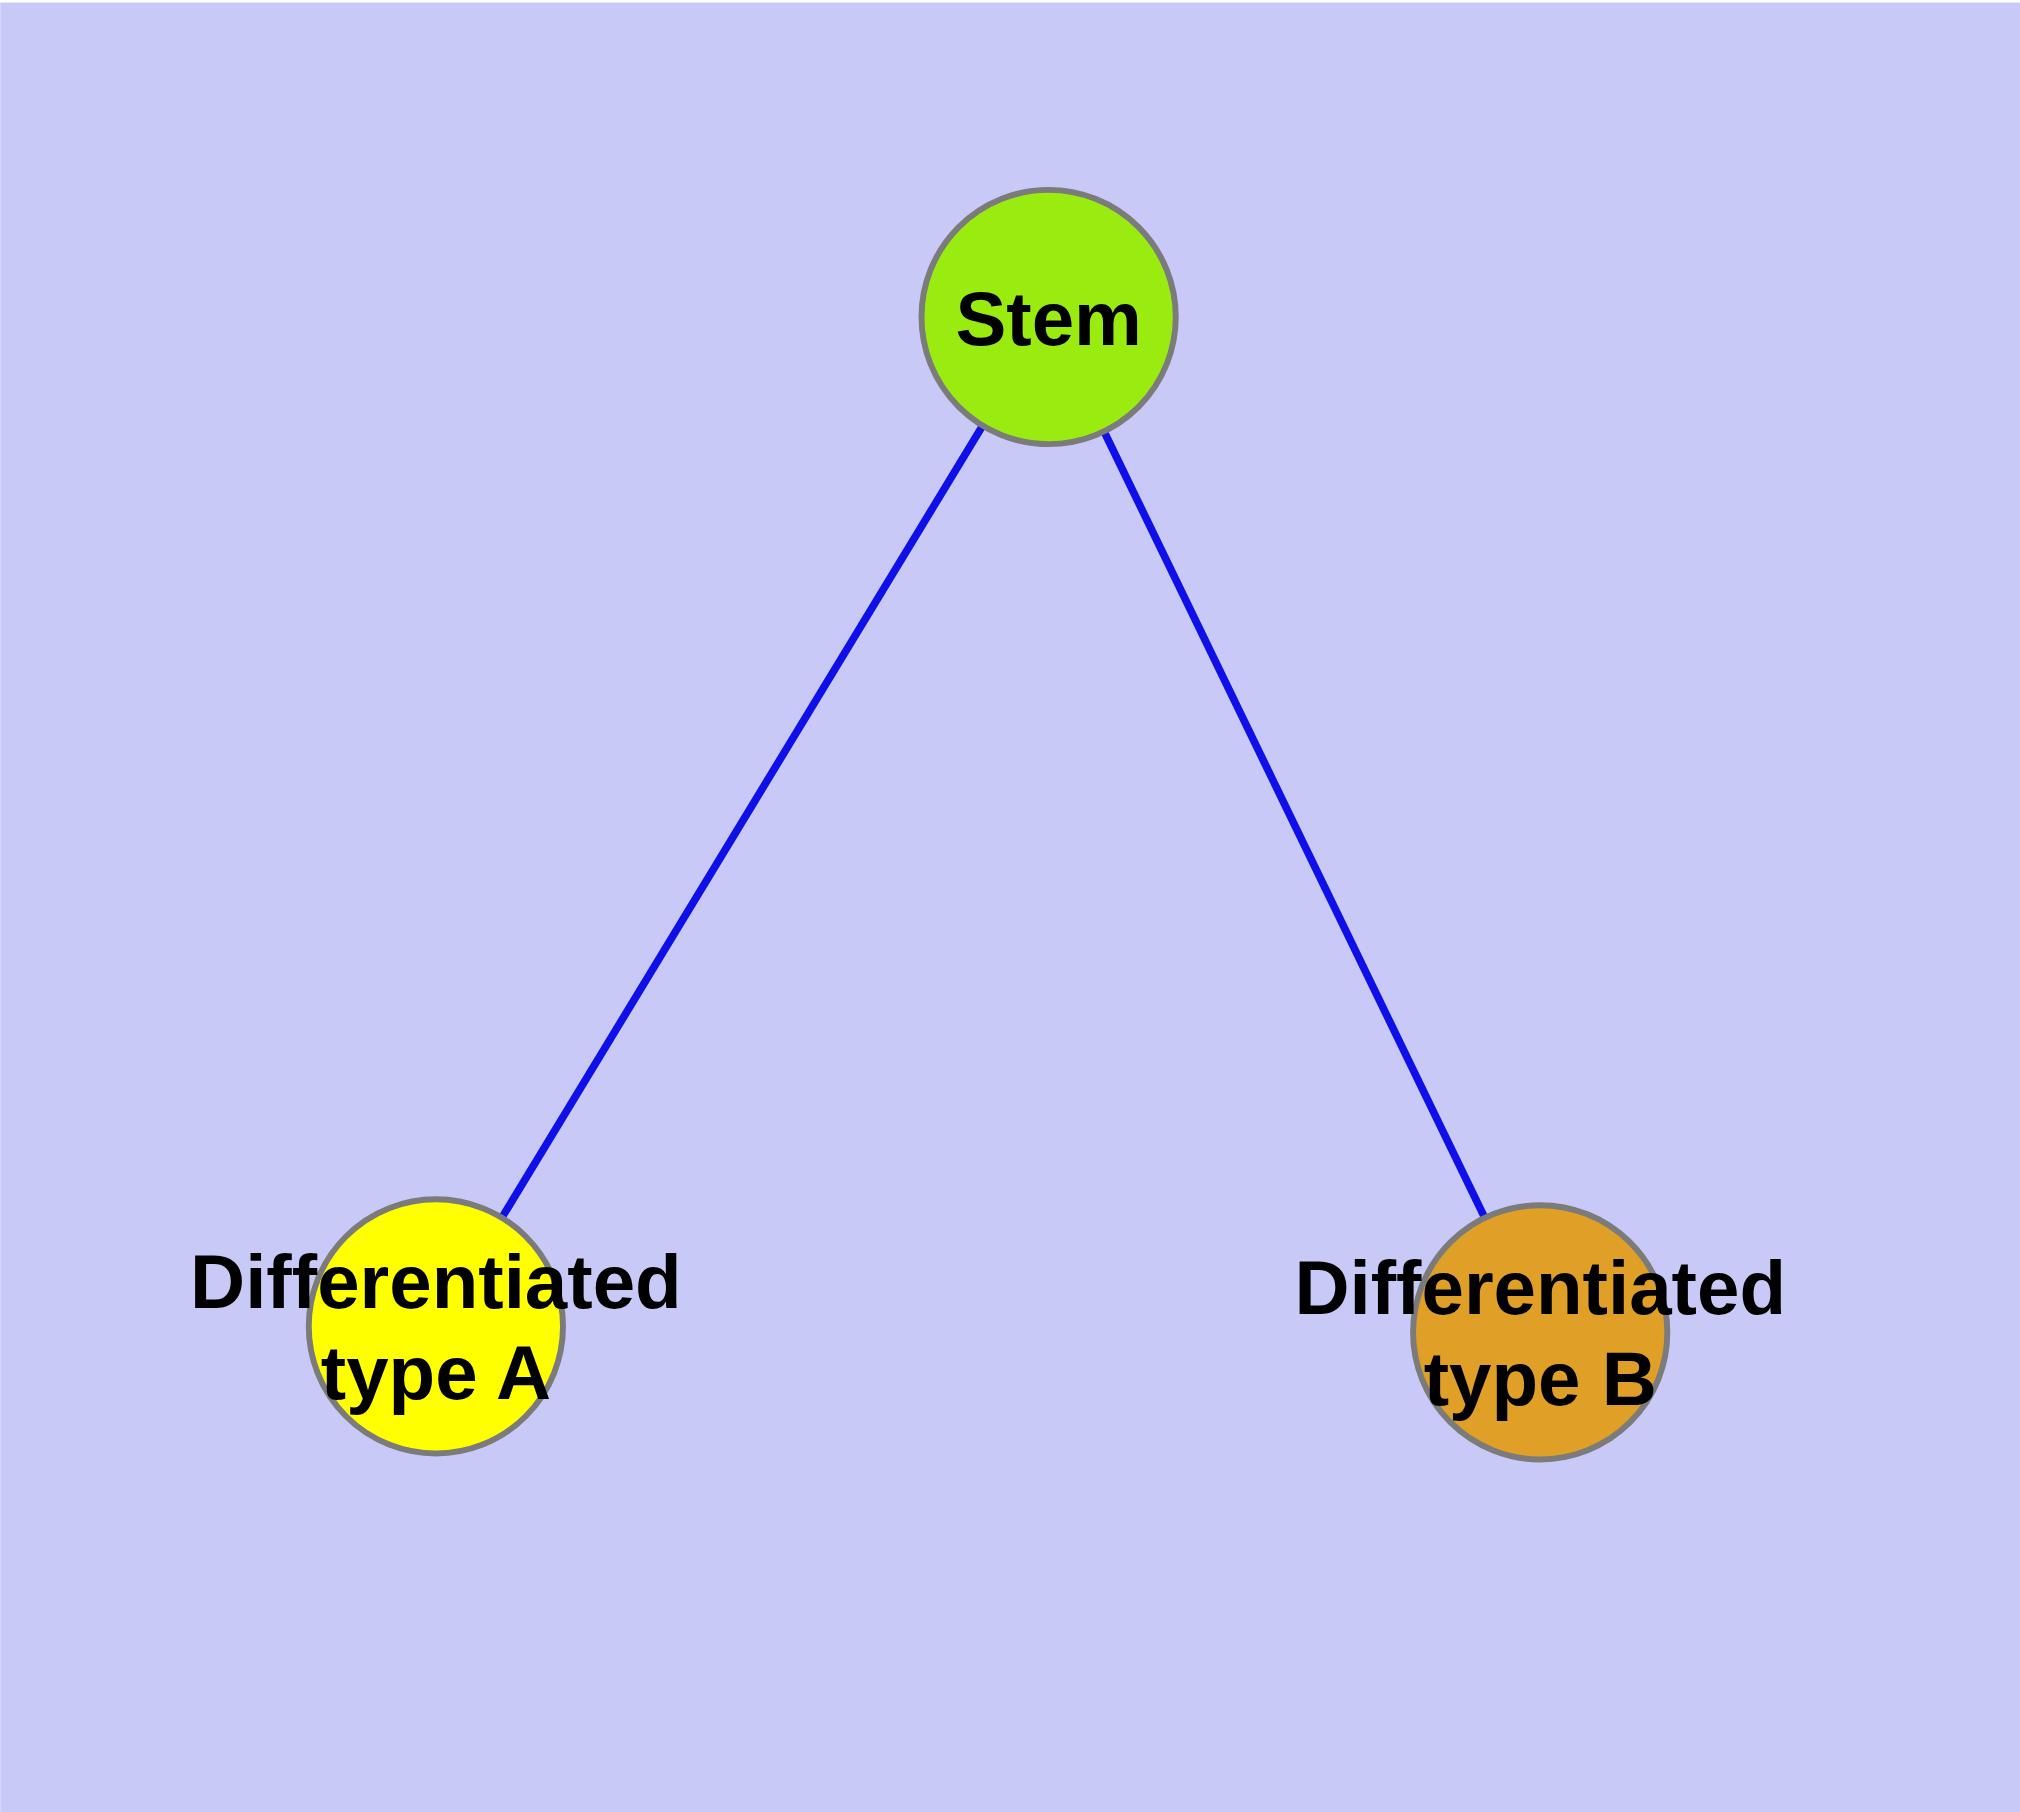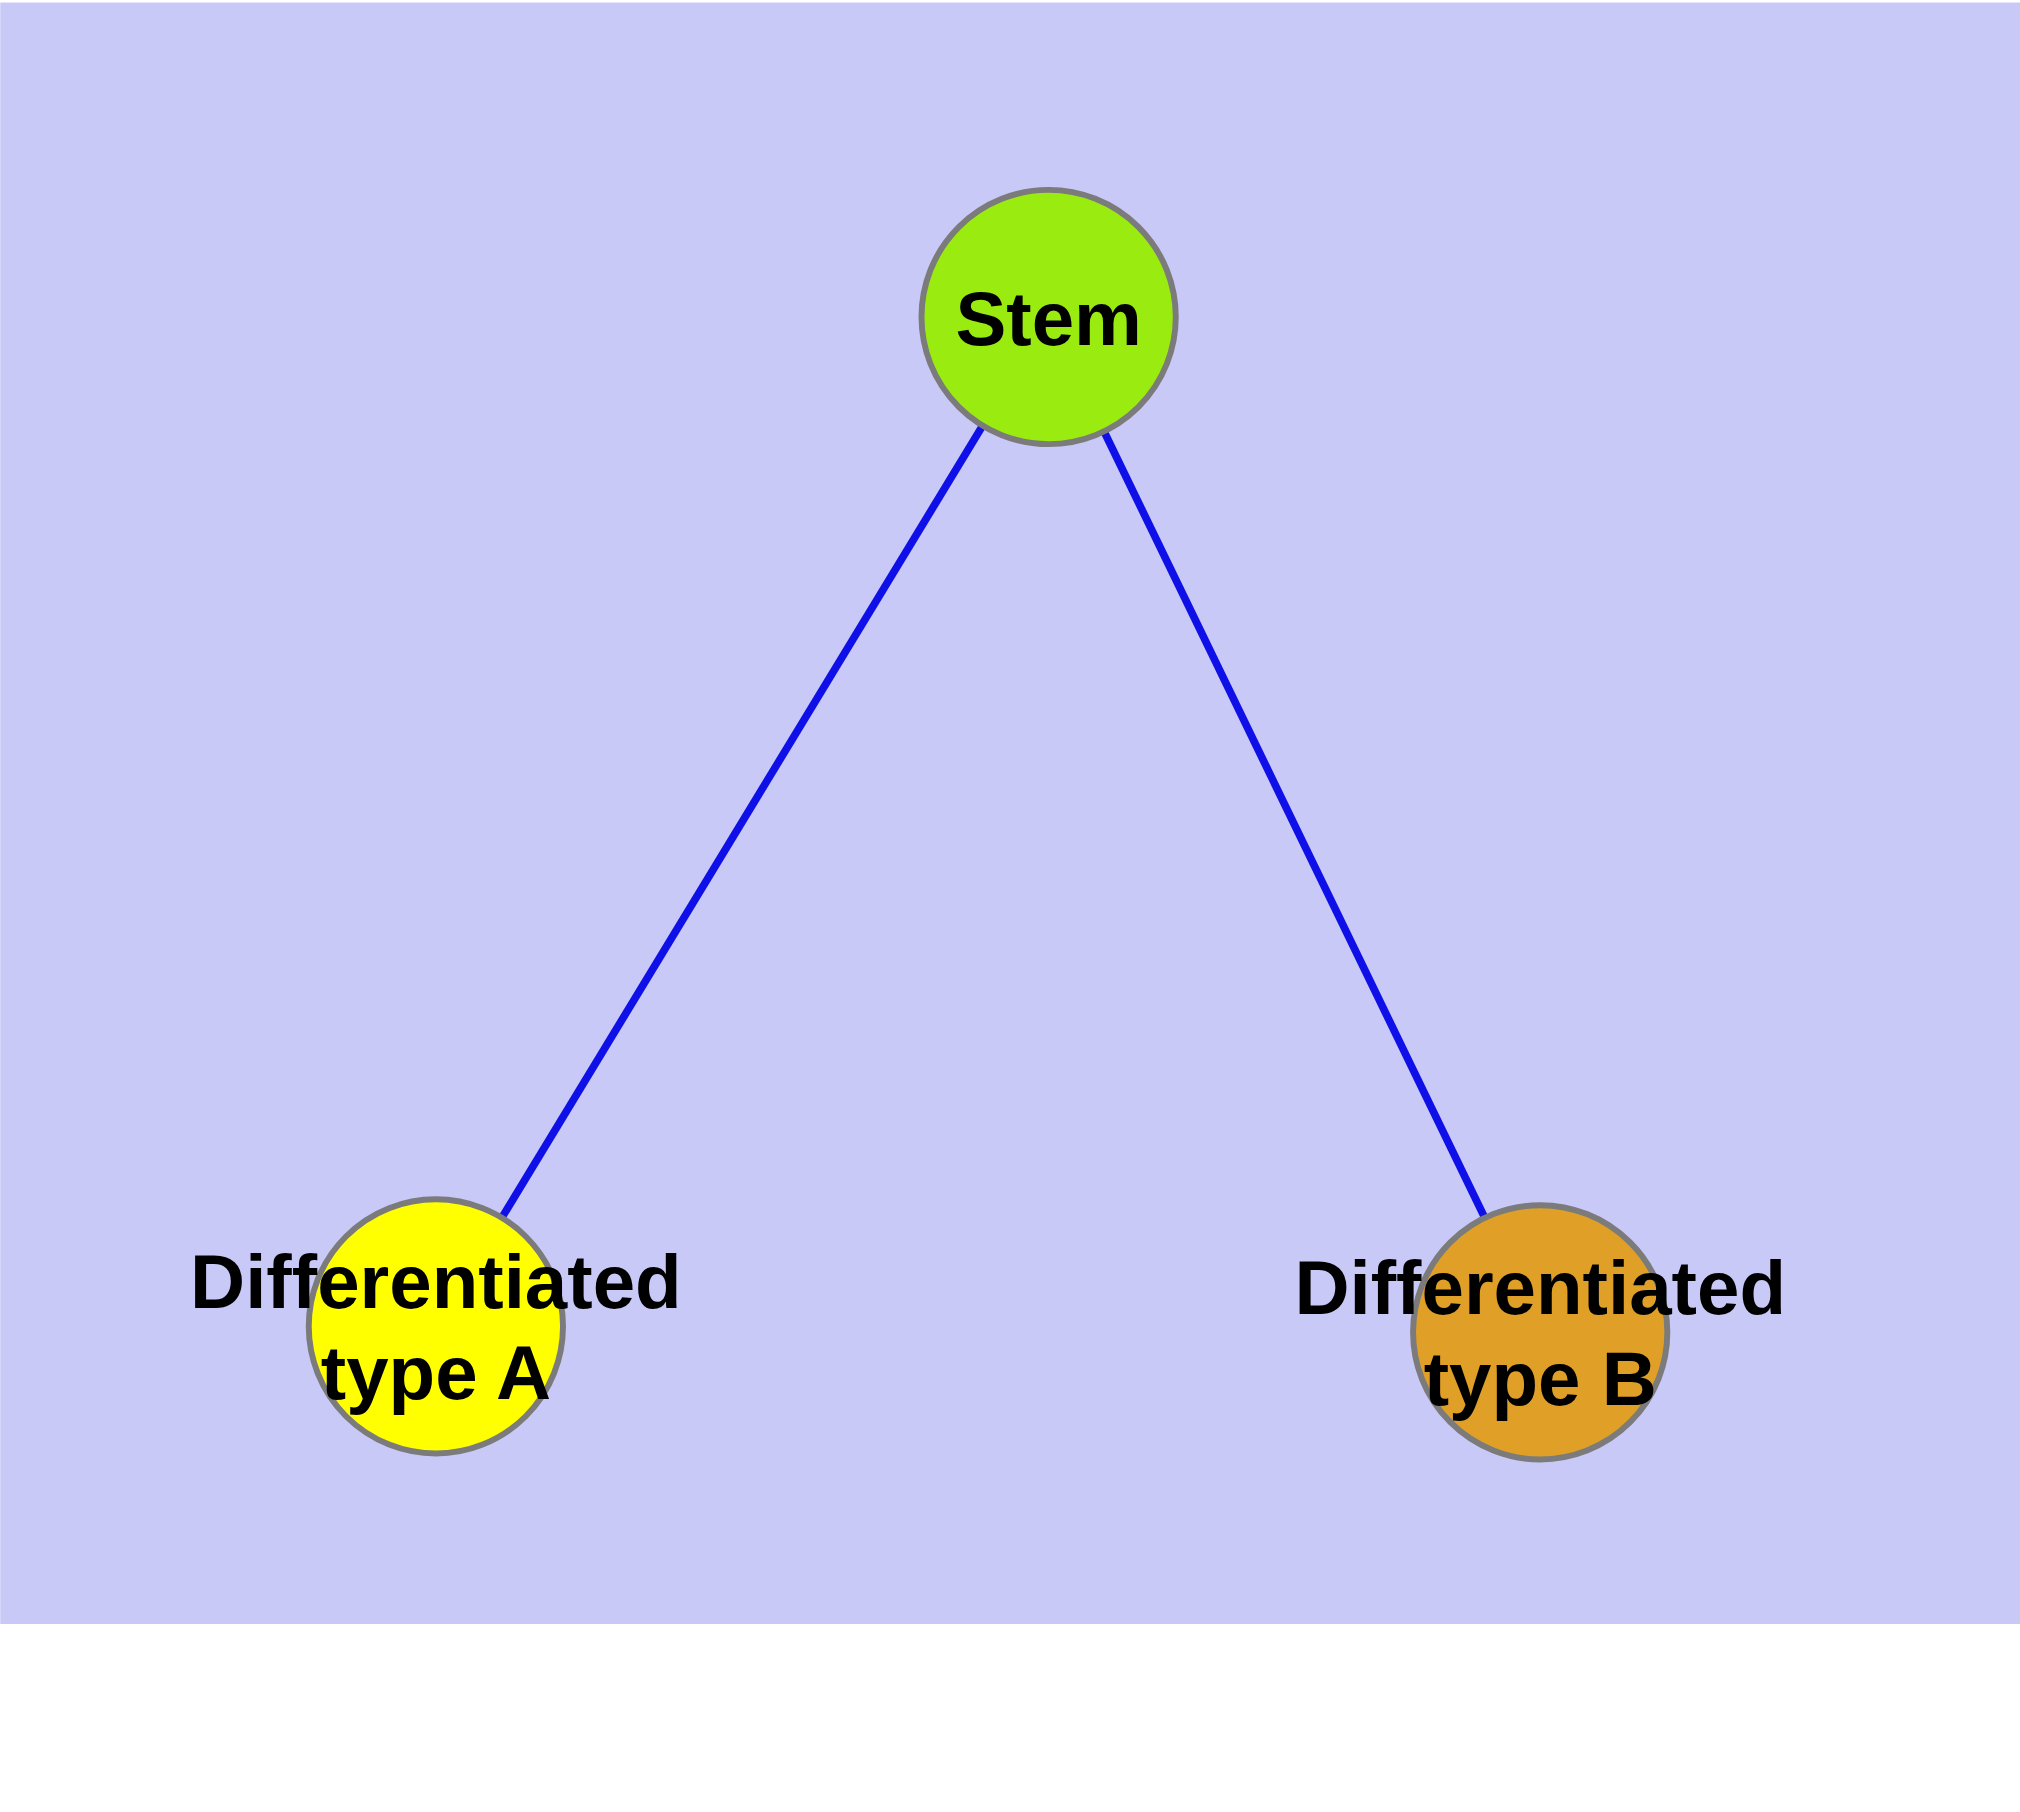"Stem" .stage { height: 1624px -> 1812px }
